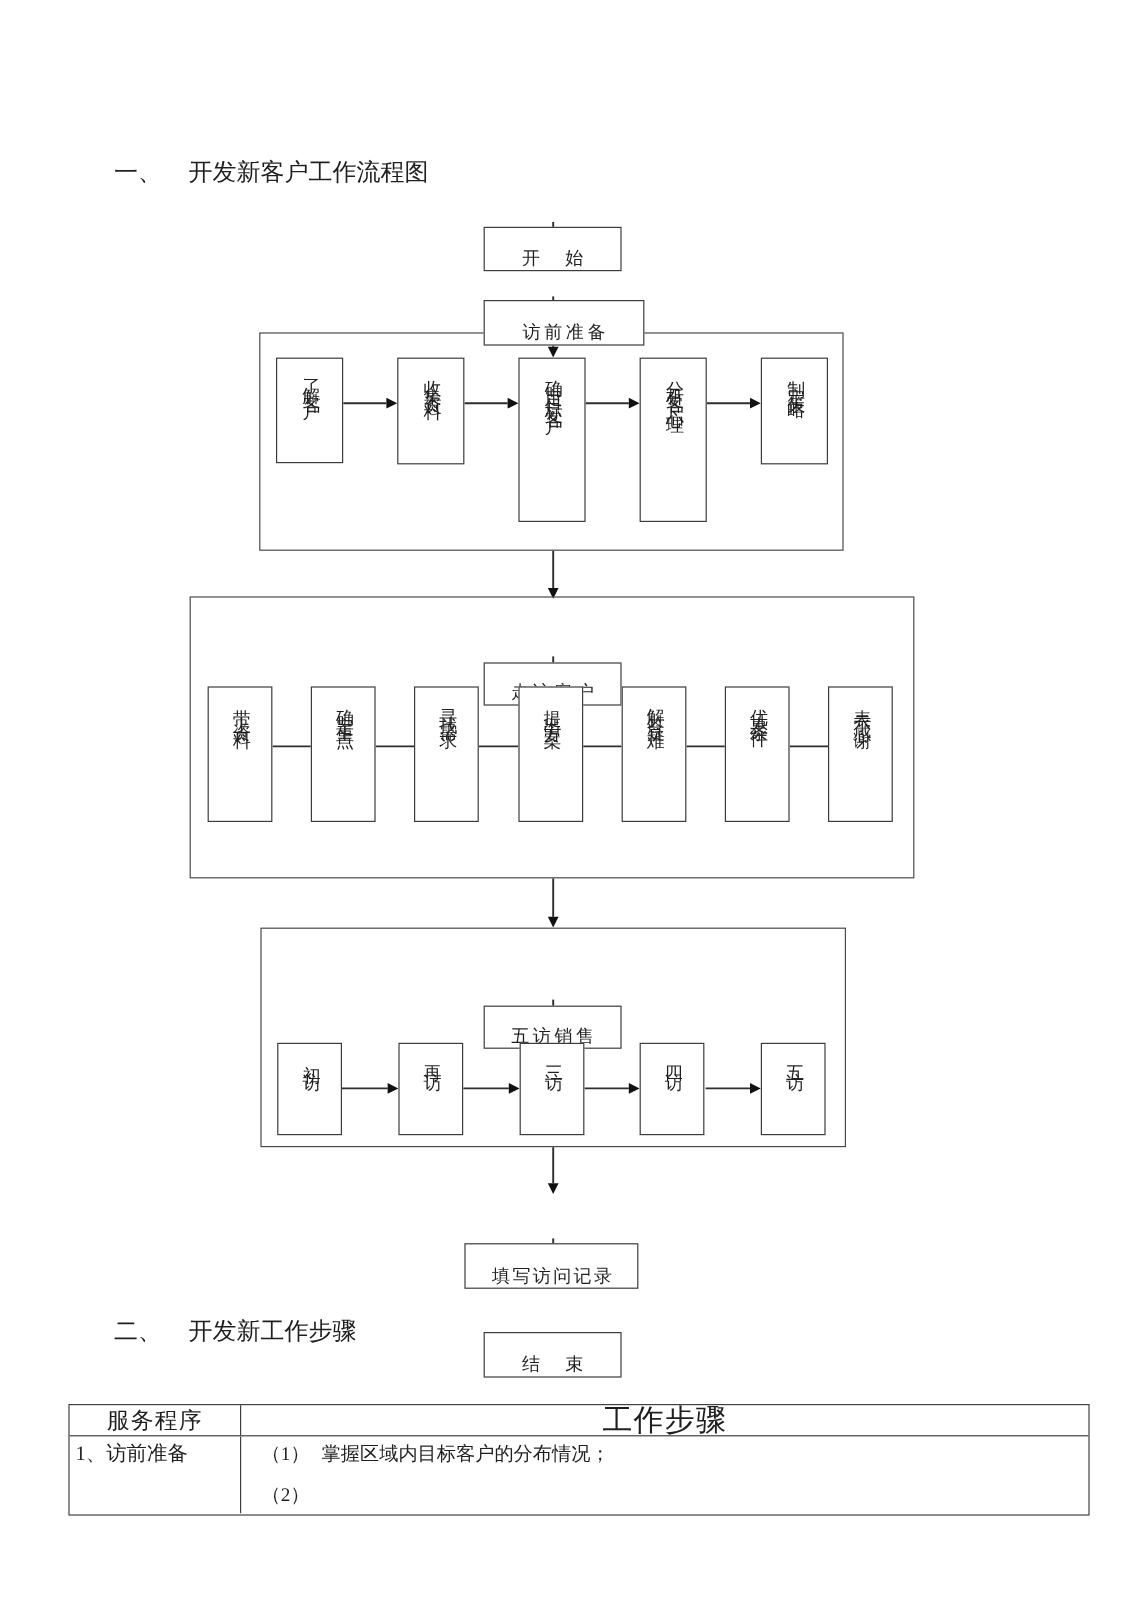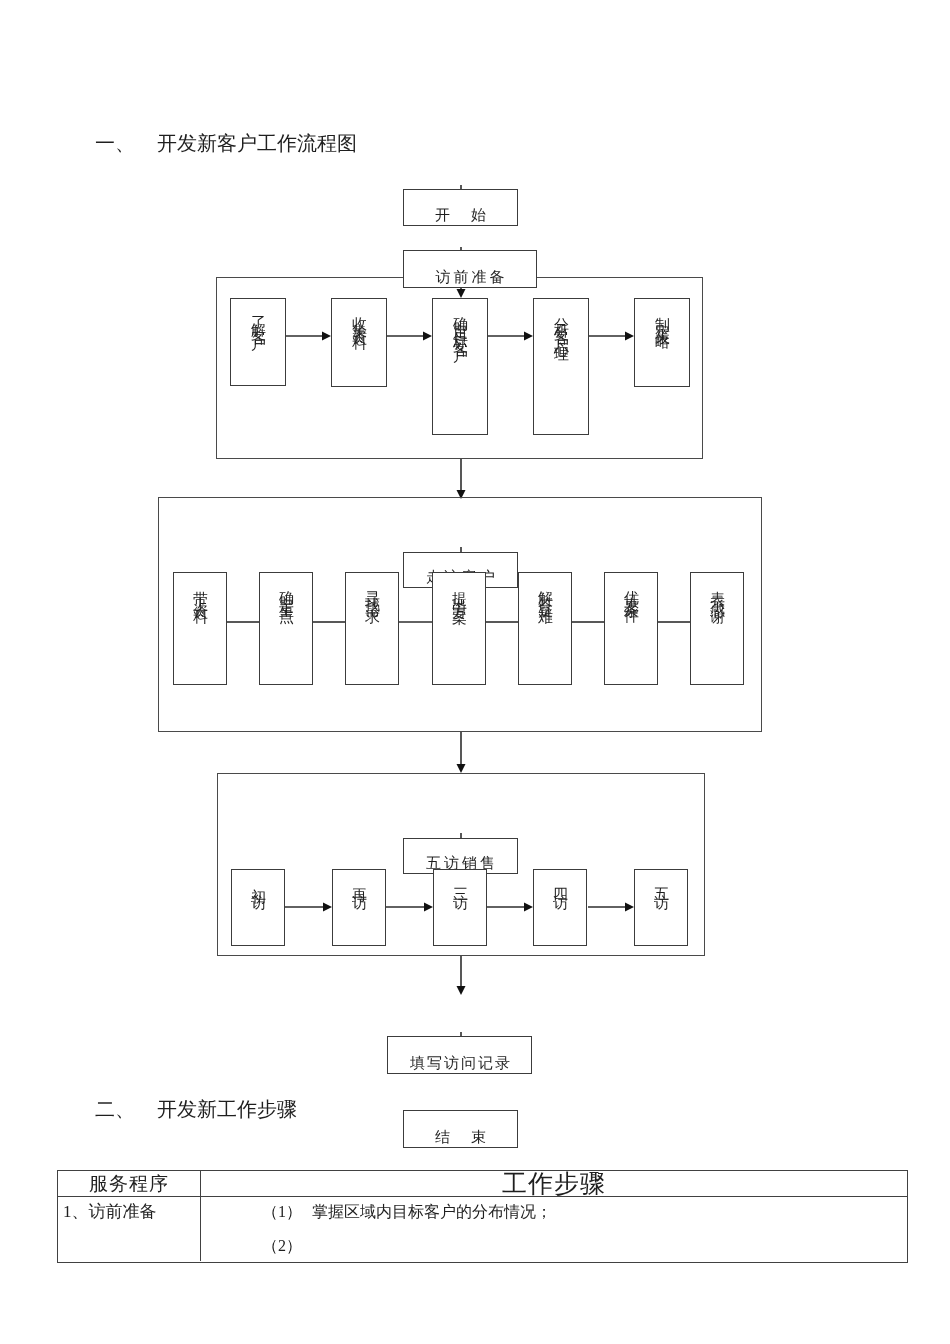"1、访前准备" .tblbody { gap: 44px -> none }
